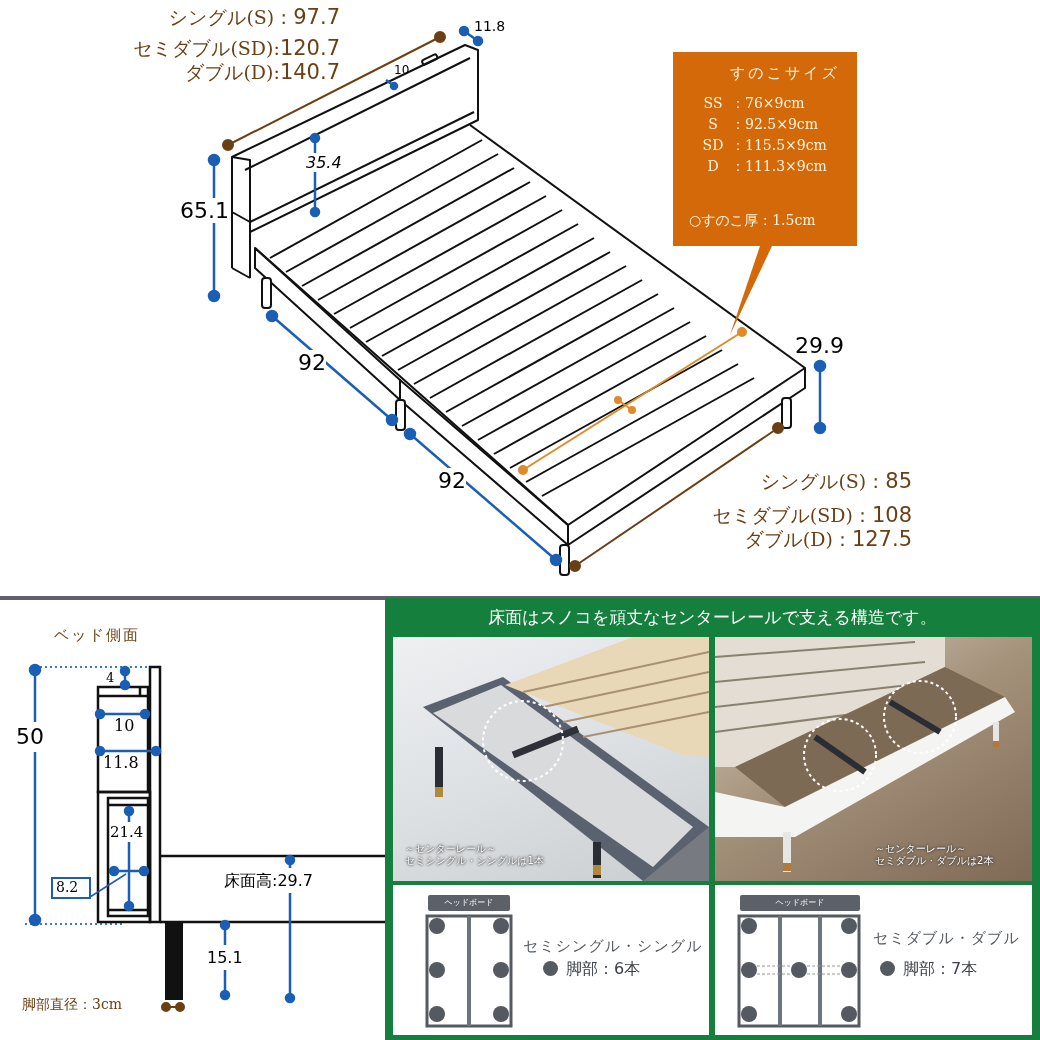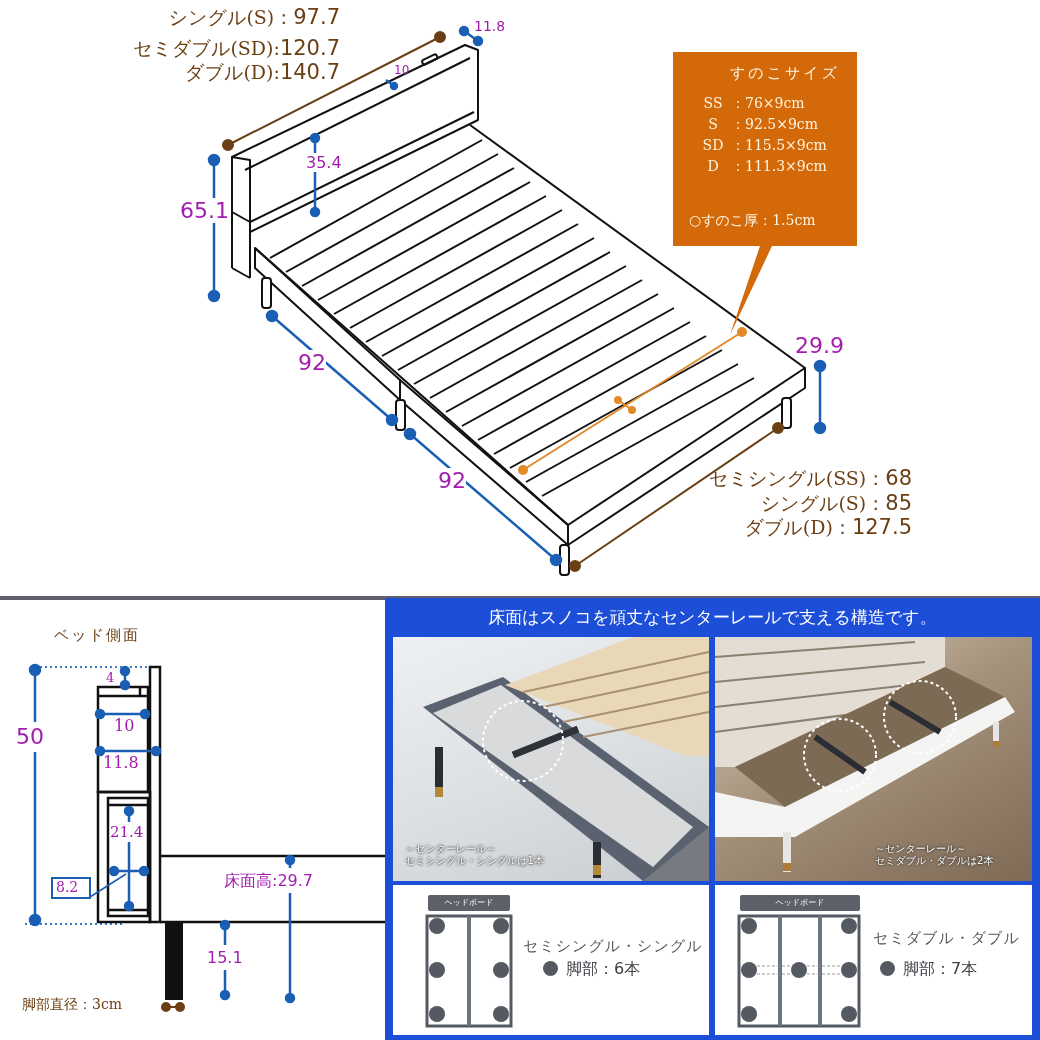"11.8" .side-num { color: #a21caf -> #000000 }
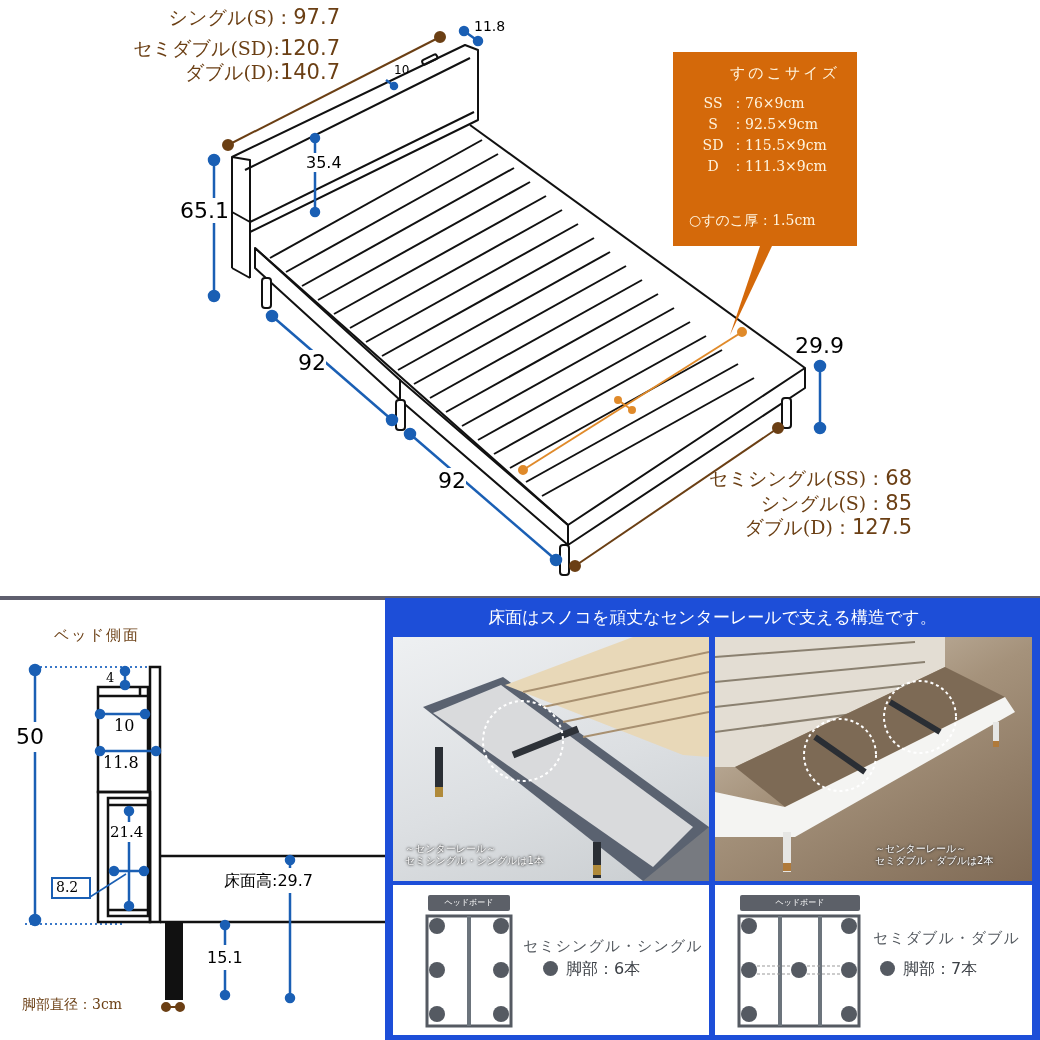"35.4" div.side-num { font-style: none -> italic }
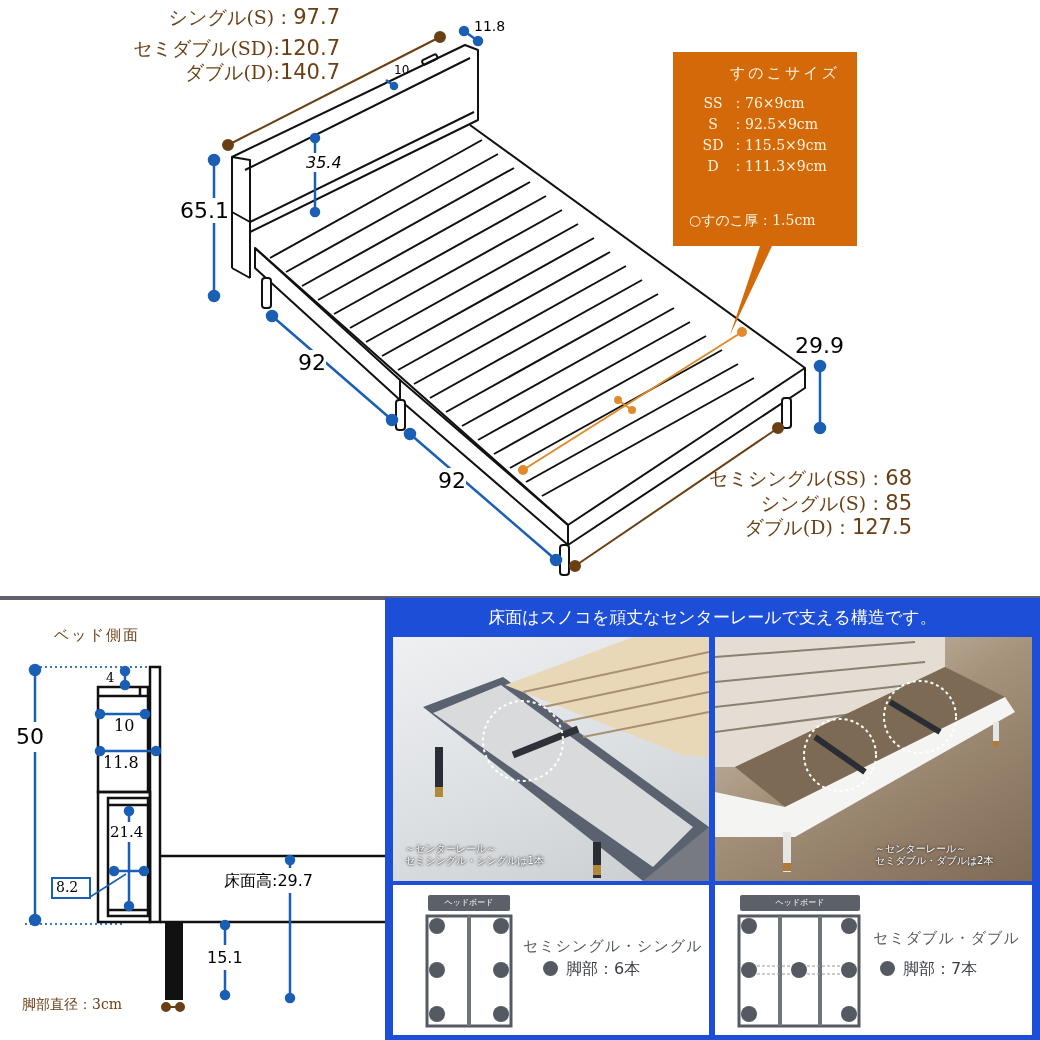"セミシングル(SS)：68" div.dim-line { html: <div><span>セミシングル(SS)</span><span>：</span><span>68</span></div> -> none }
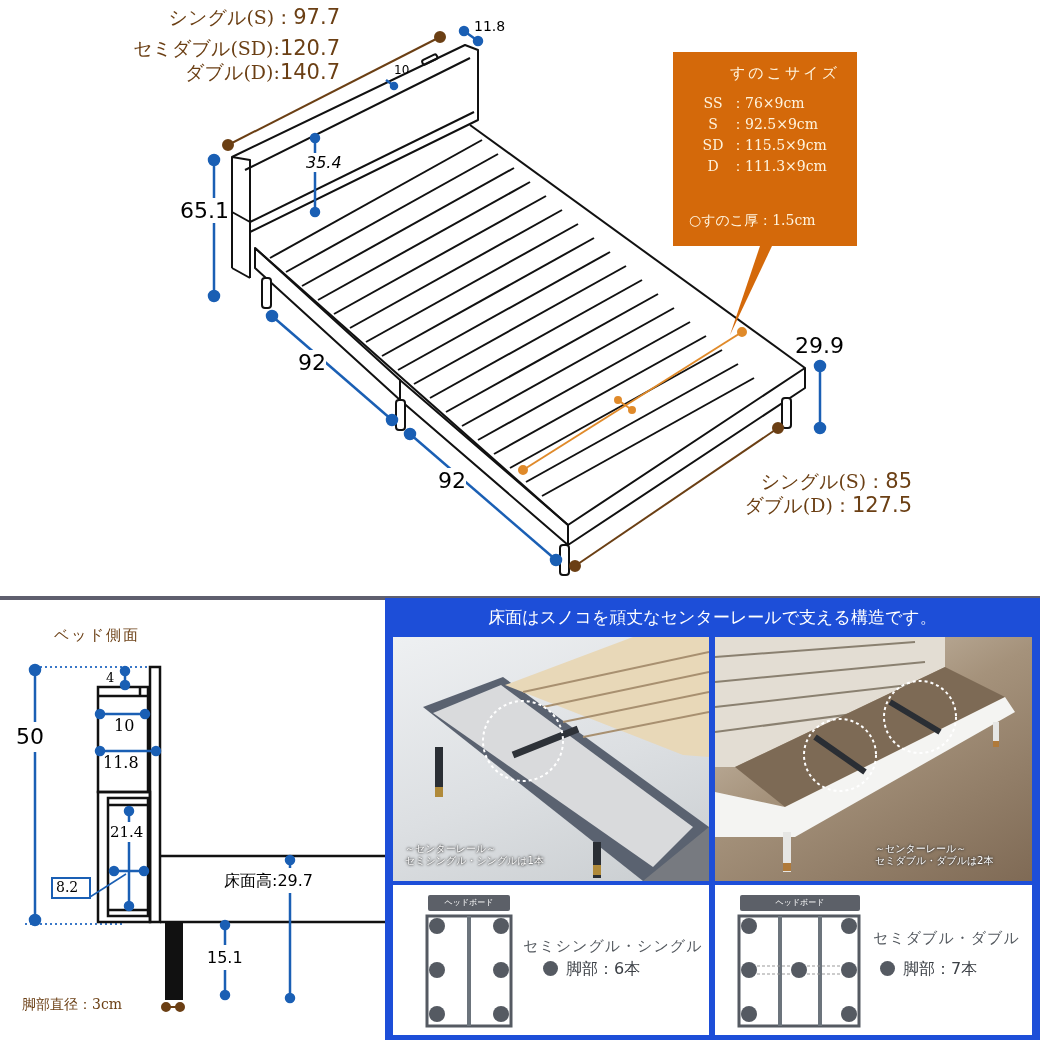"セミダブル(SD)：108" div.dim-line { html: none -> <div><span>セミダブル(SD)</span><span>：</span><span>108</span></div> }
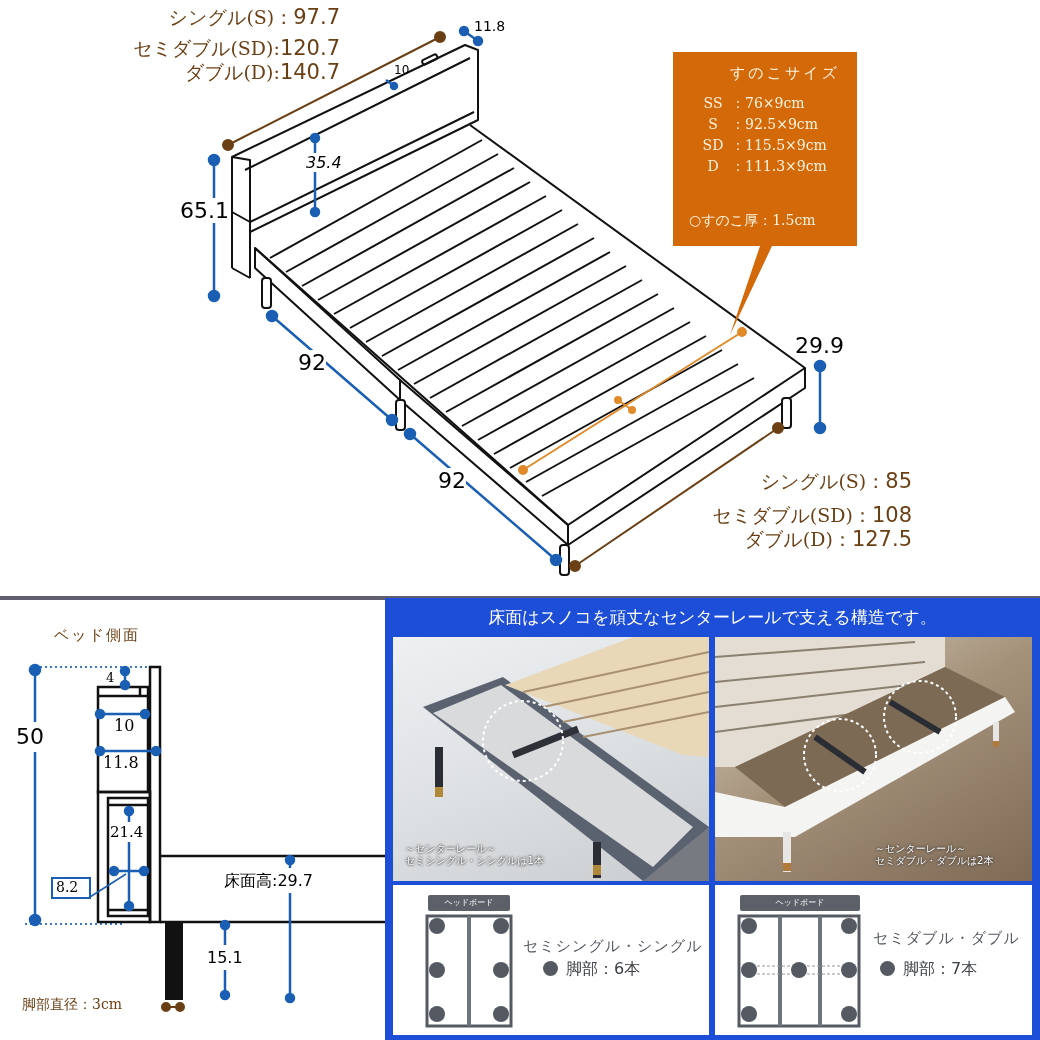"床面はスノコを頑丈なセンターレールで支える構造です。" .panel-right { background: #1d4ed8 -> #15803d }
